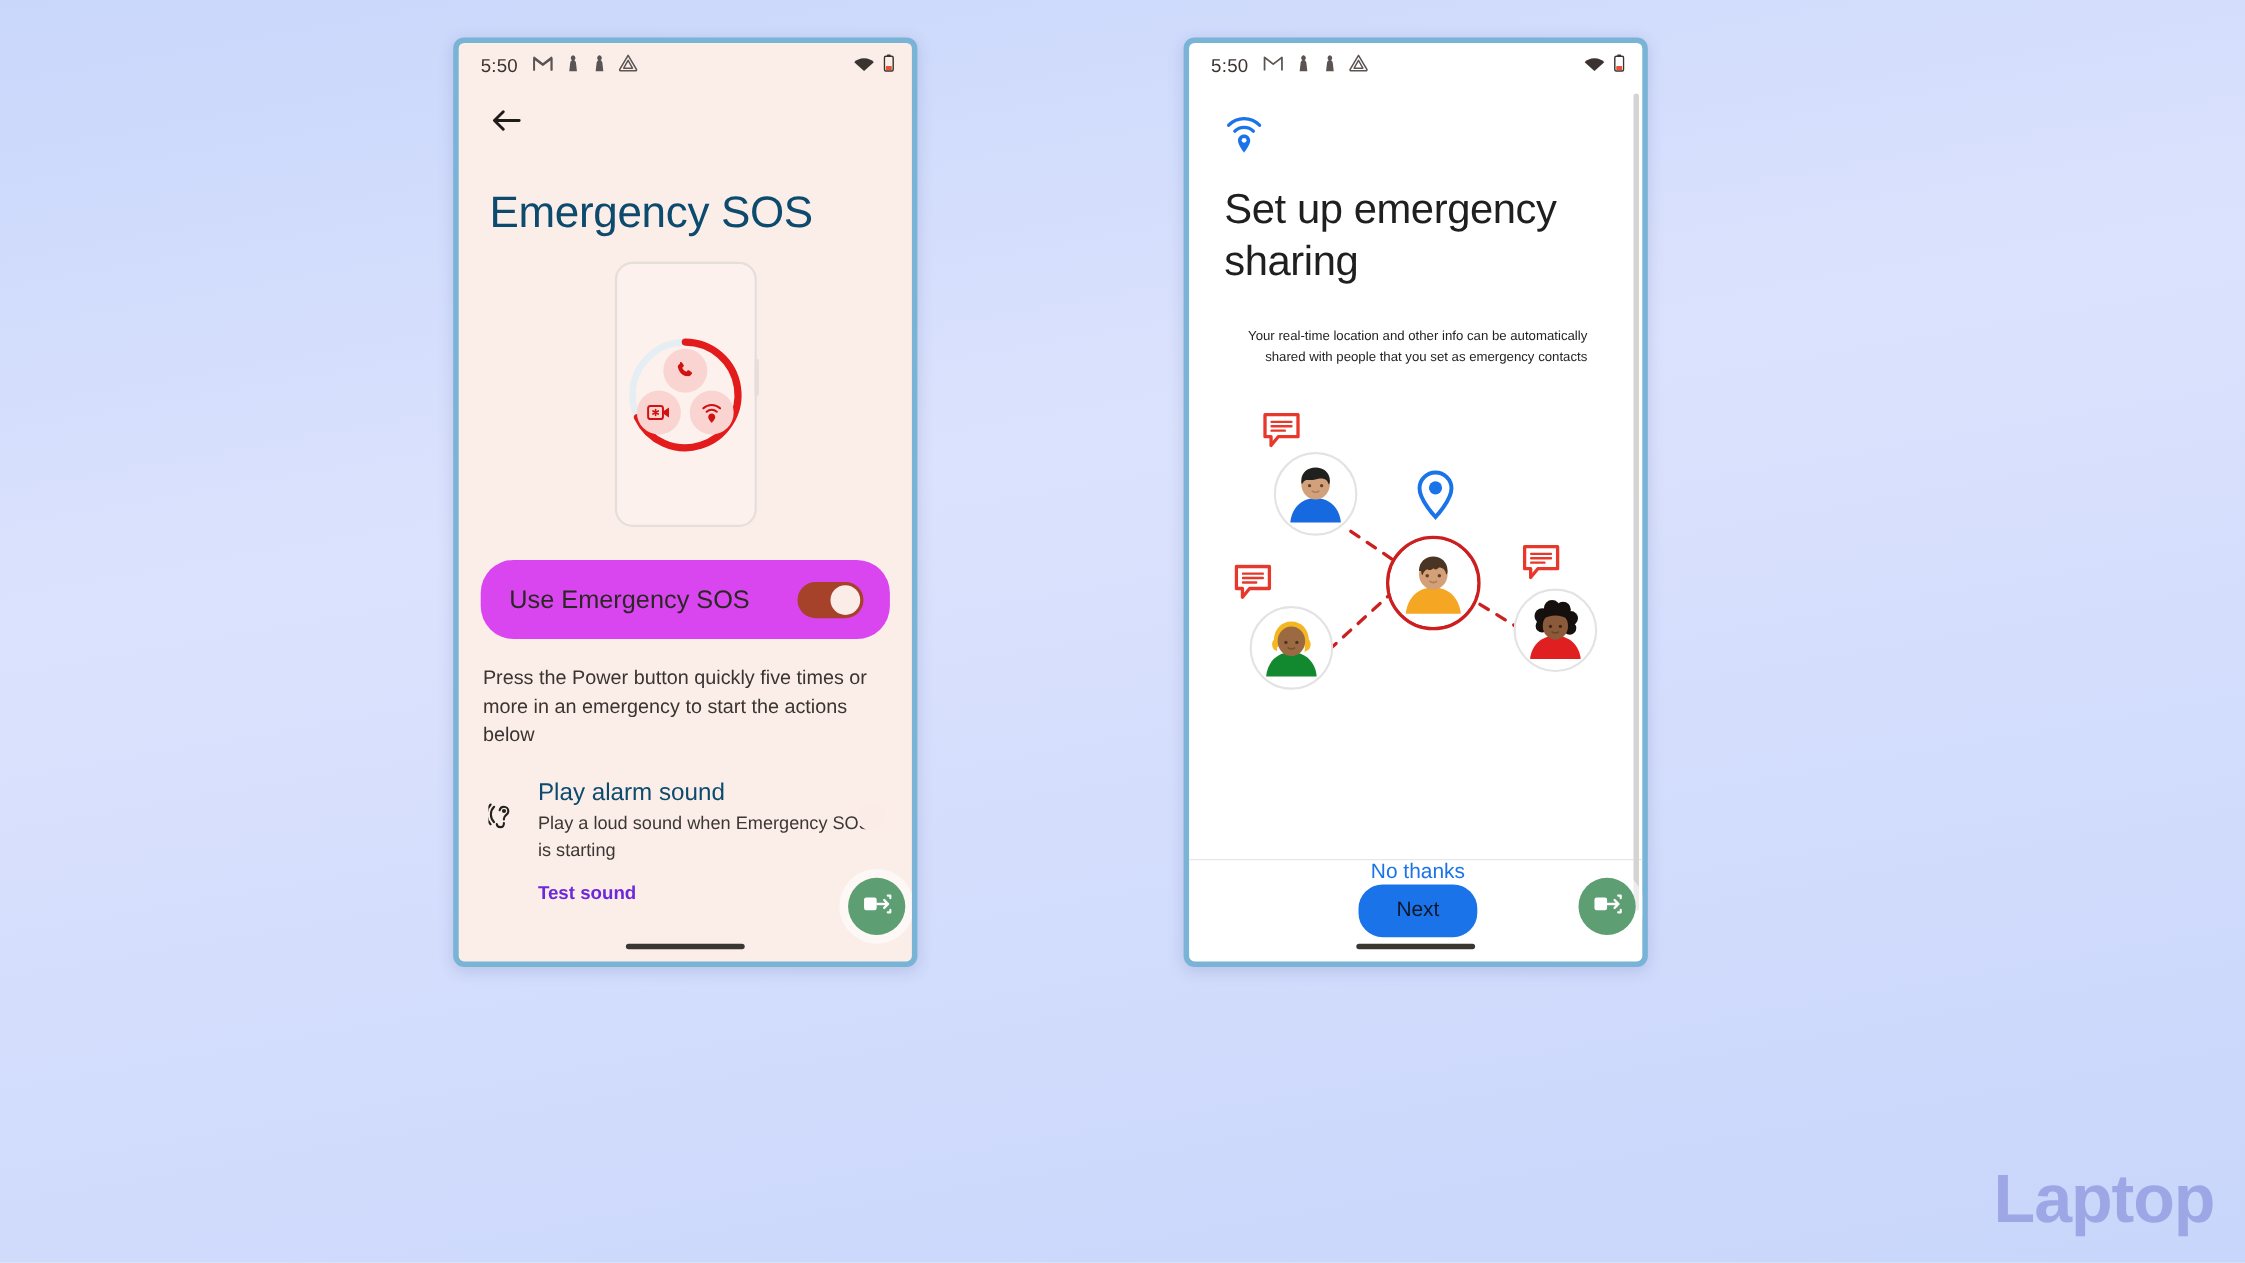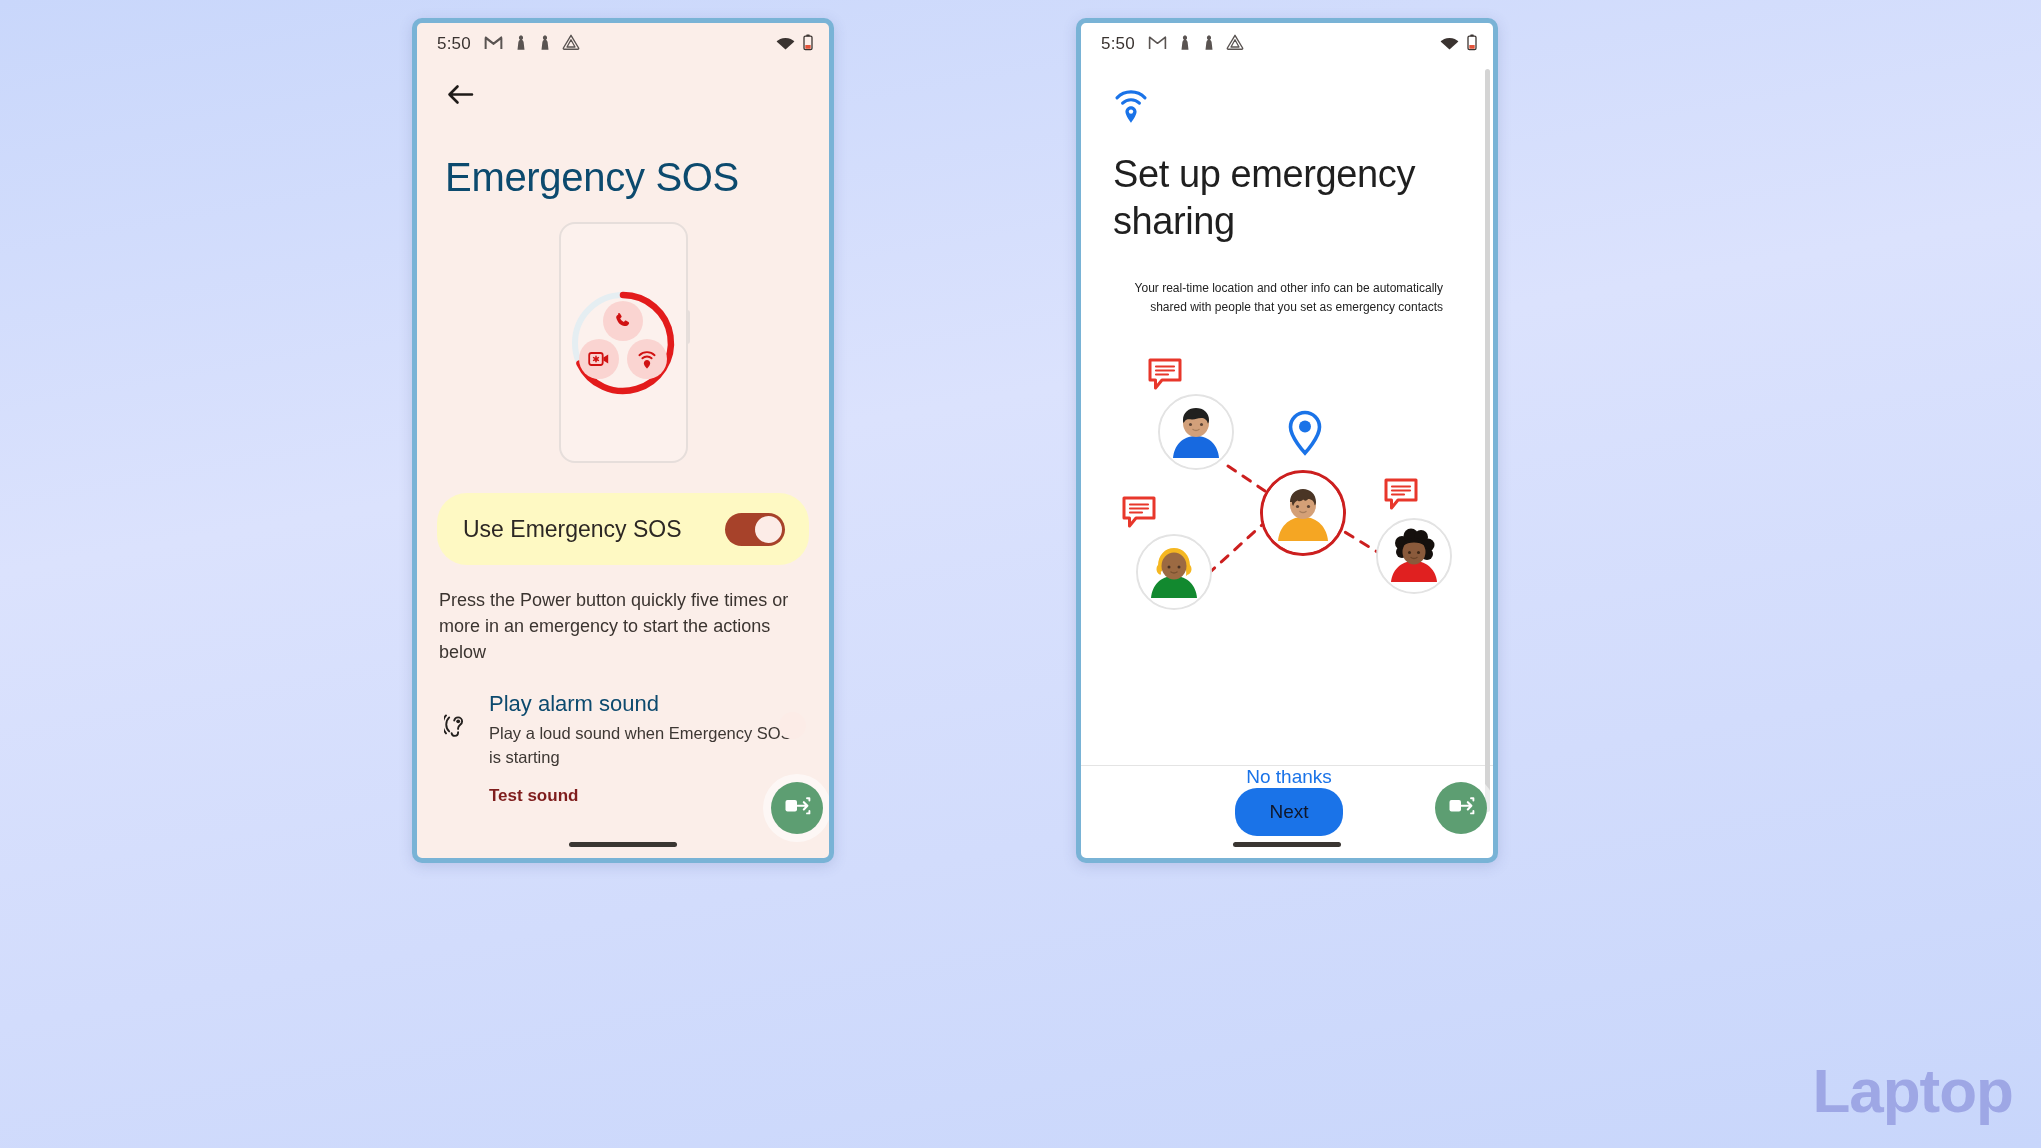"5:50" .phone { top: 18px -> 34px }
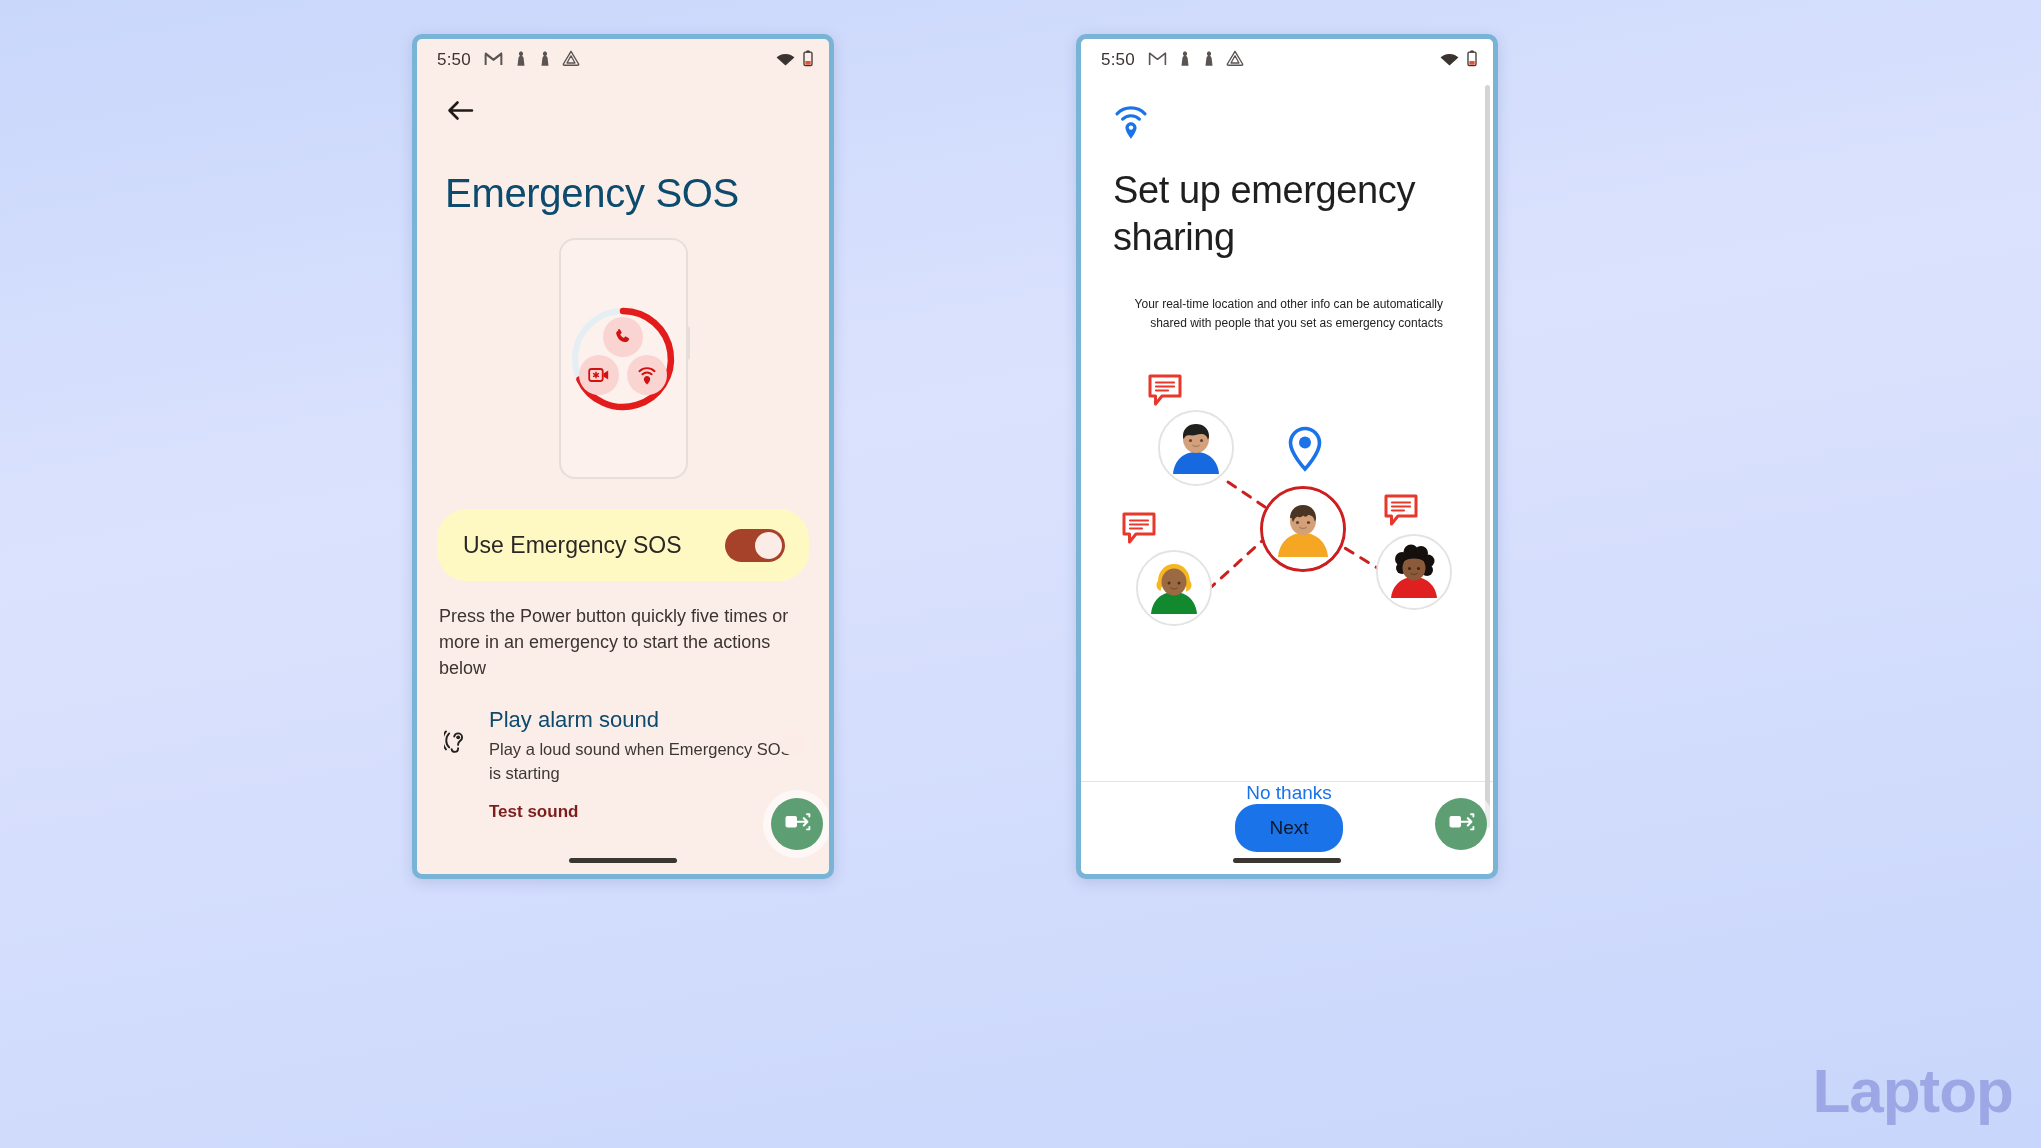"Use Emergency SOS" .sos-pill { background: #fef9c3 -> #d946ef }
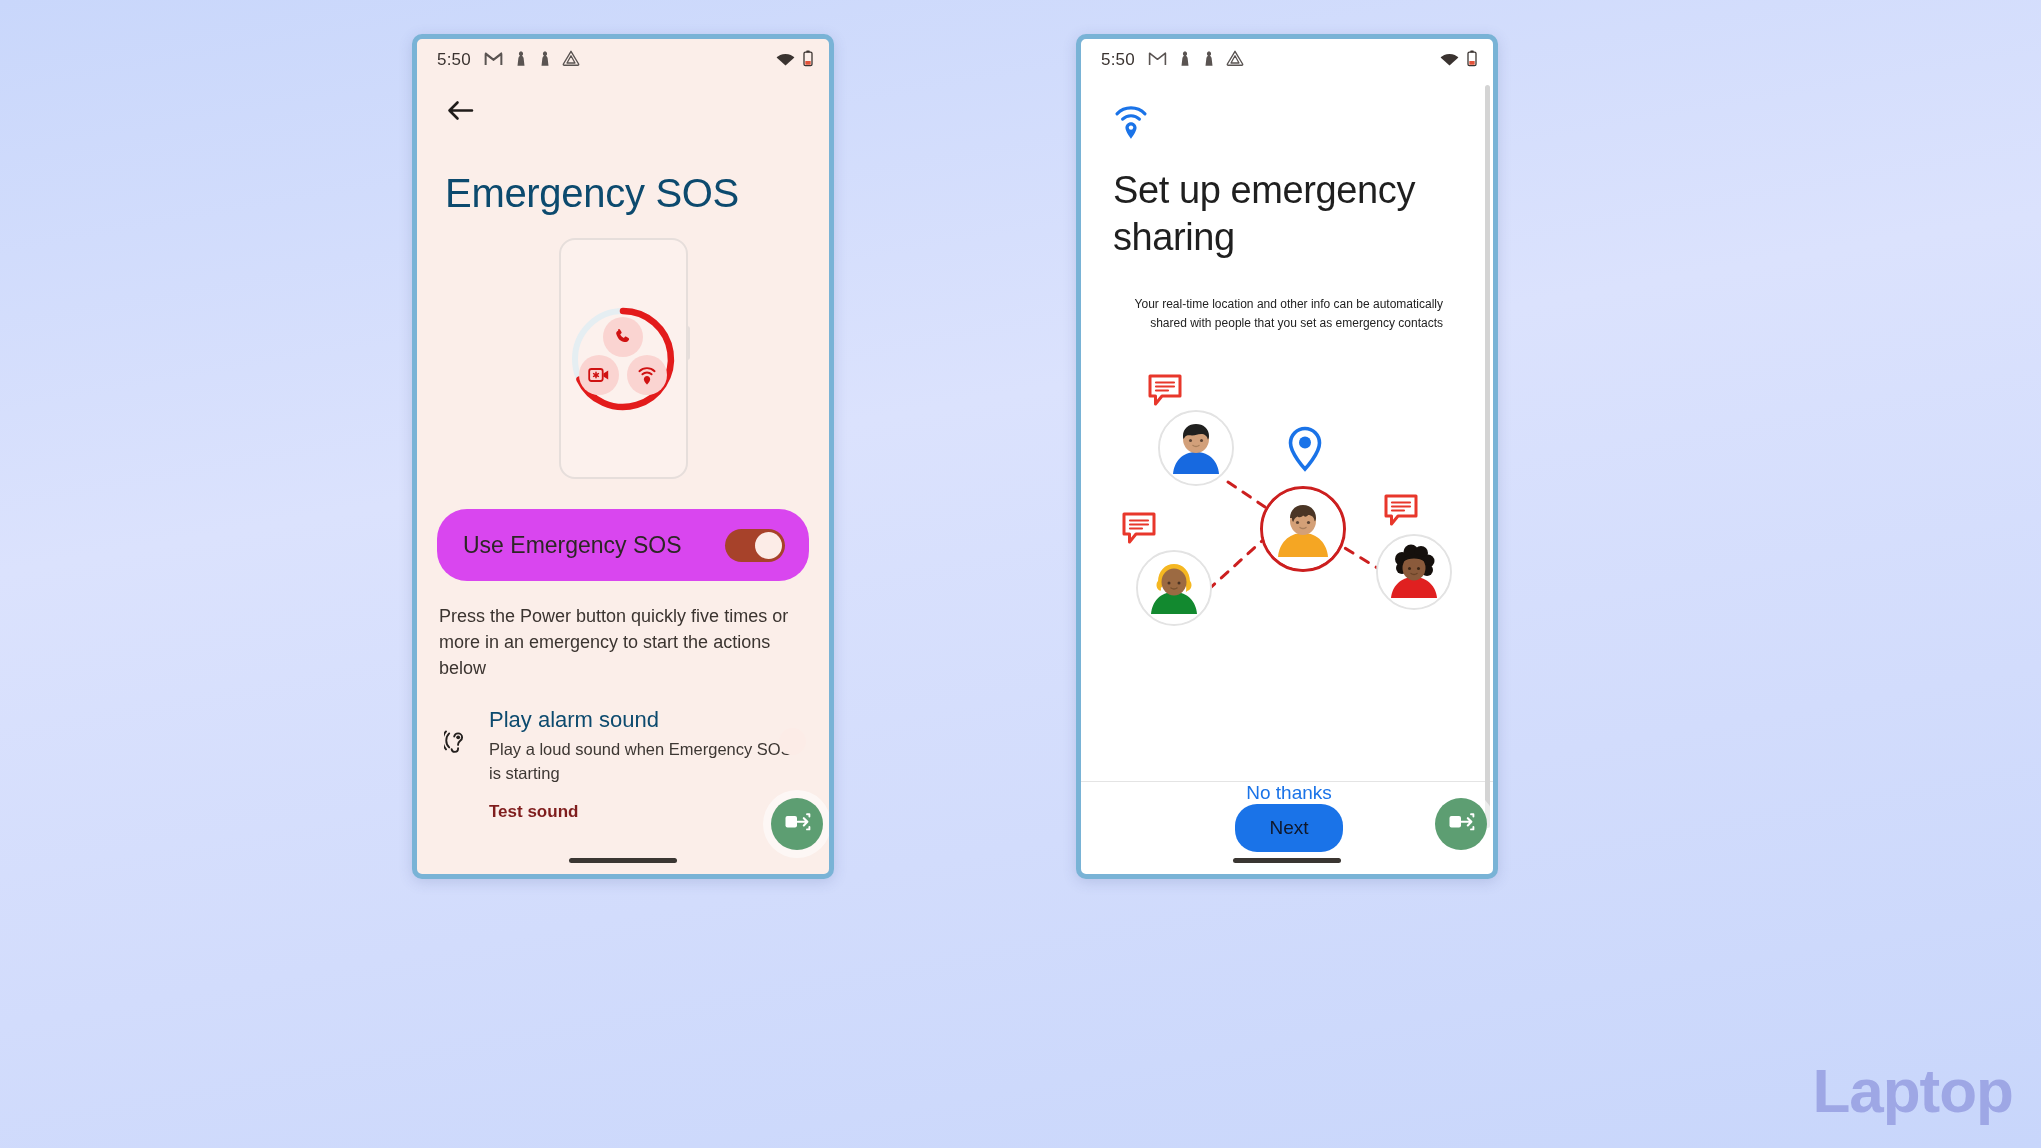"Test sound" .test-sound { color: #7f1d1d -> #6d28d9 }
